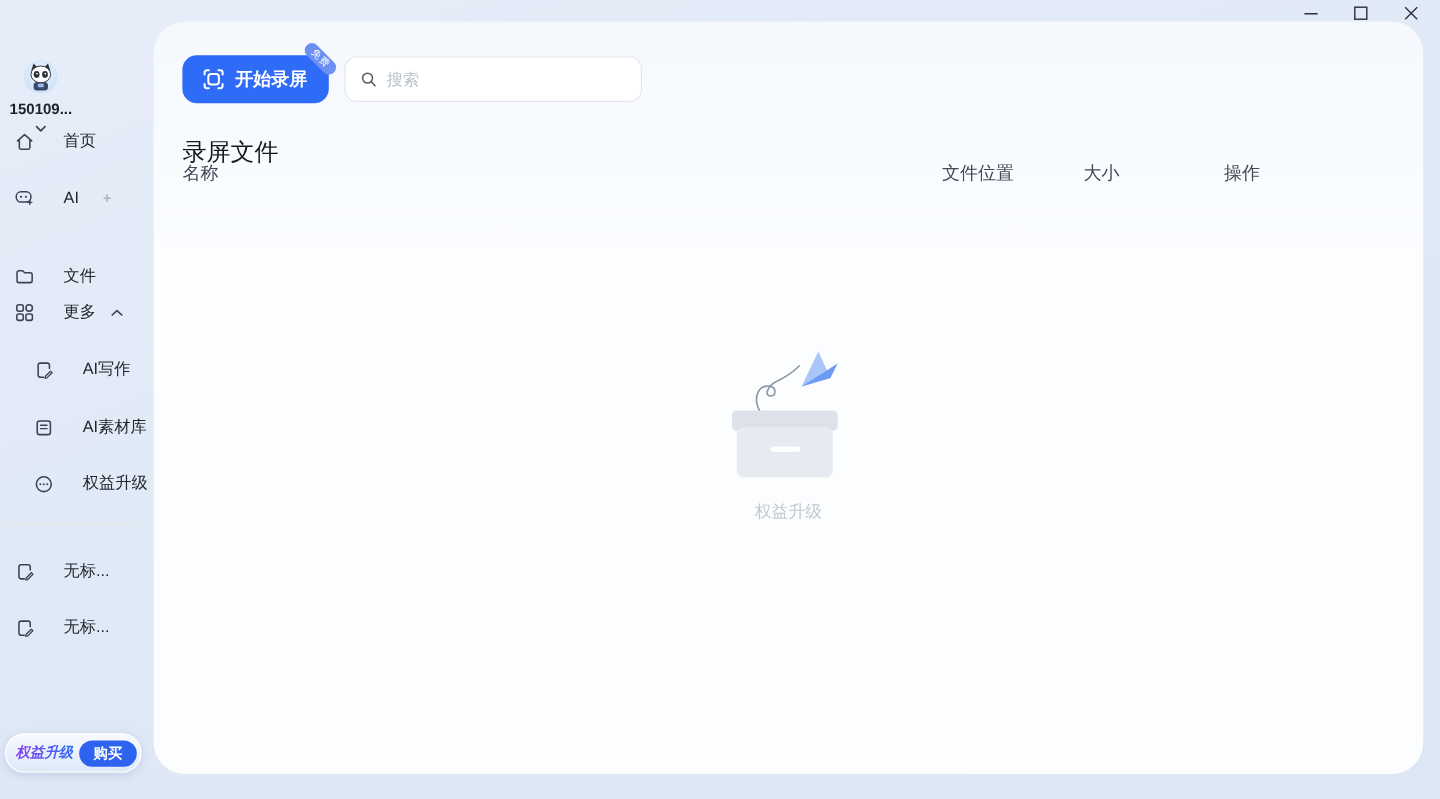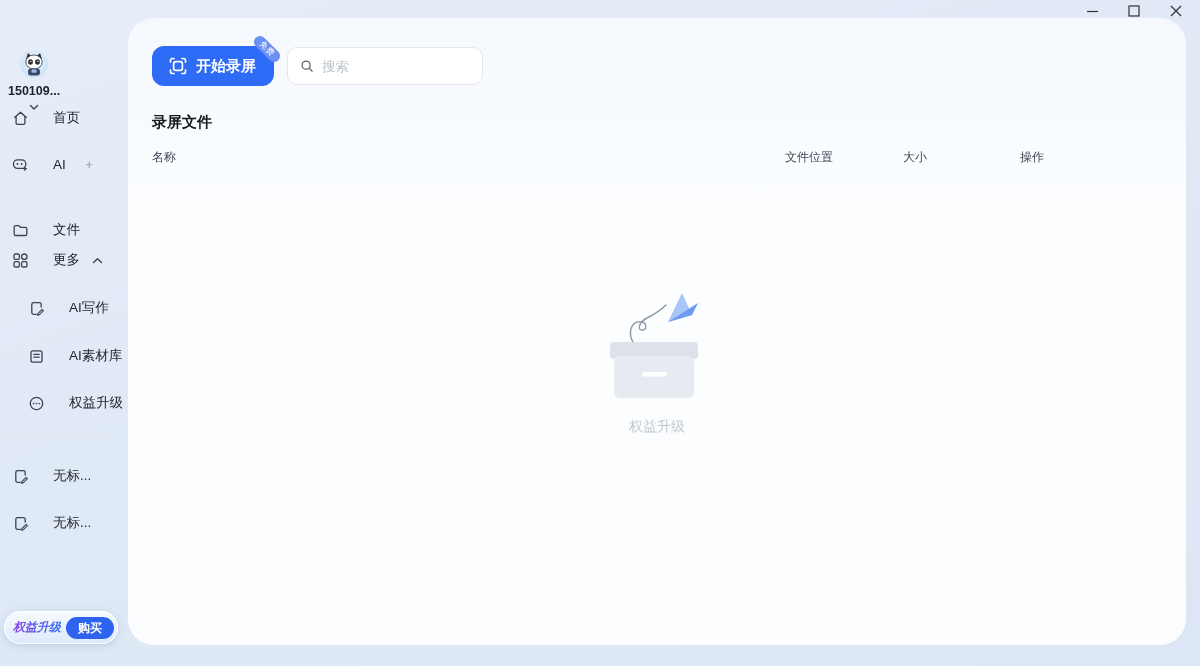"搜索" .search-box { width: 196px -> 248px }
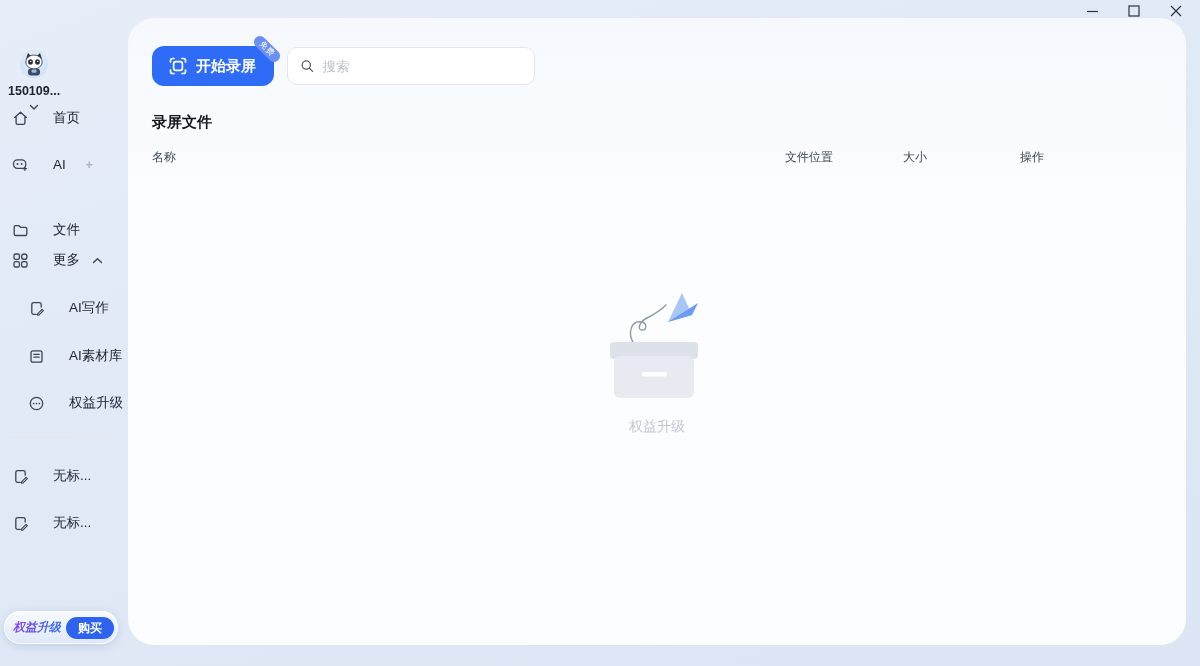"录屏文件" .section-title { font-size: 15px -> 20px; font-weight: 700 -> 400 }
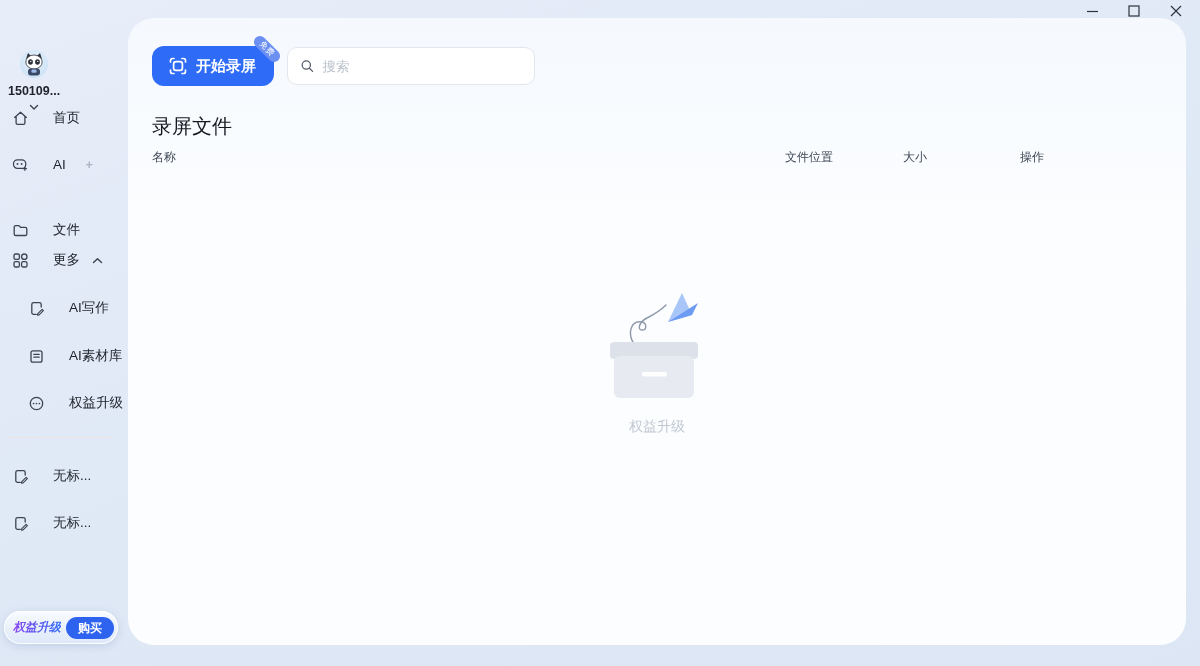"名称" .col-head { font-size: 12px -> 15px; top: 131px -> 117px }
